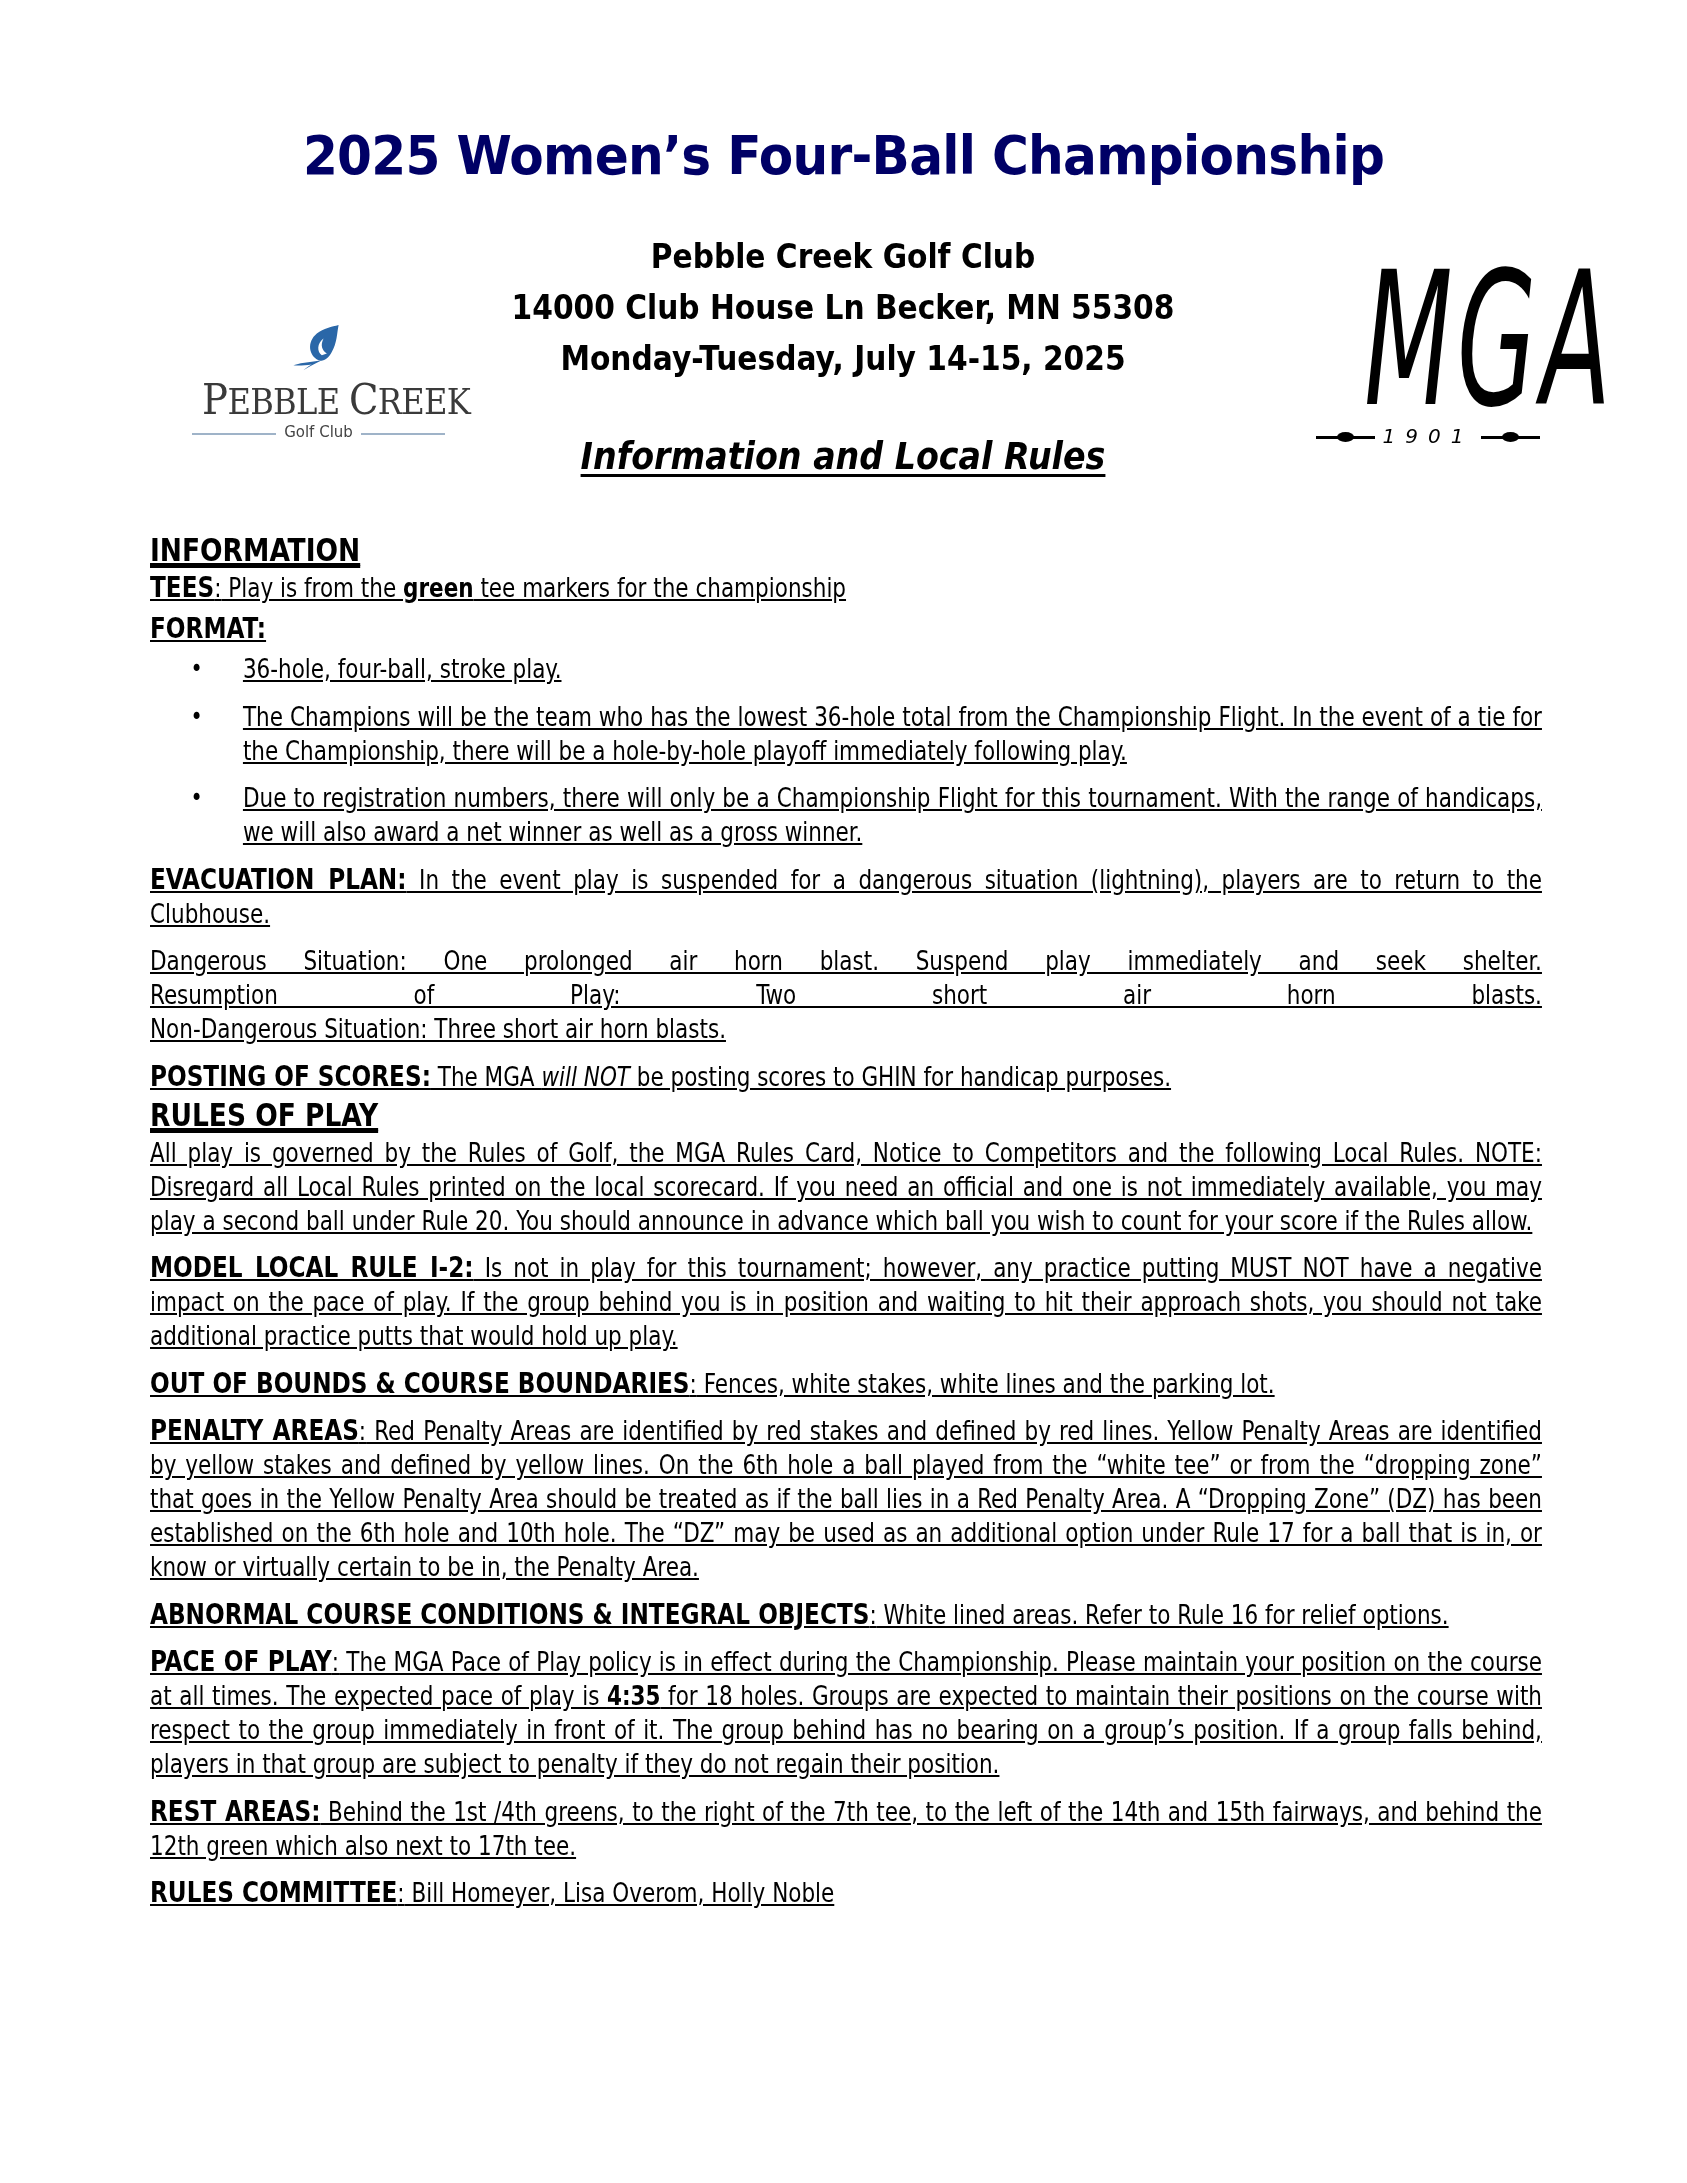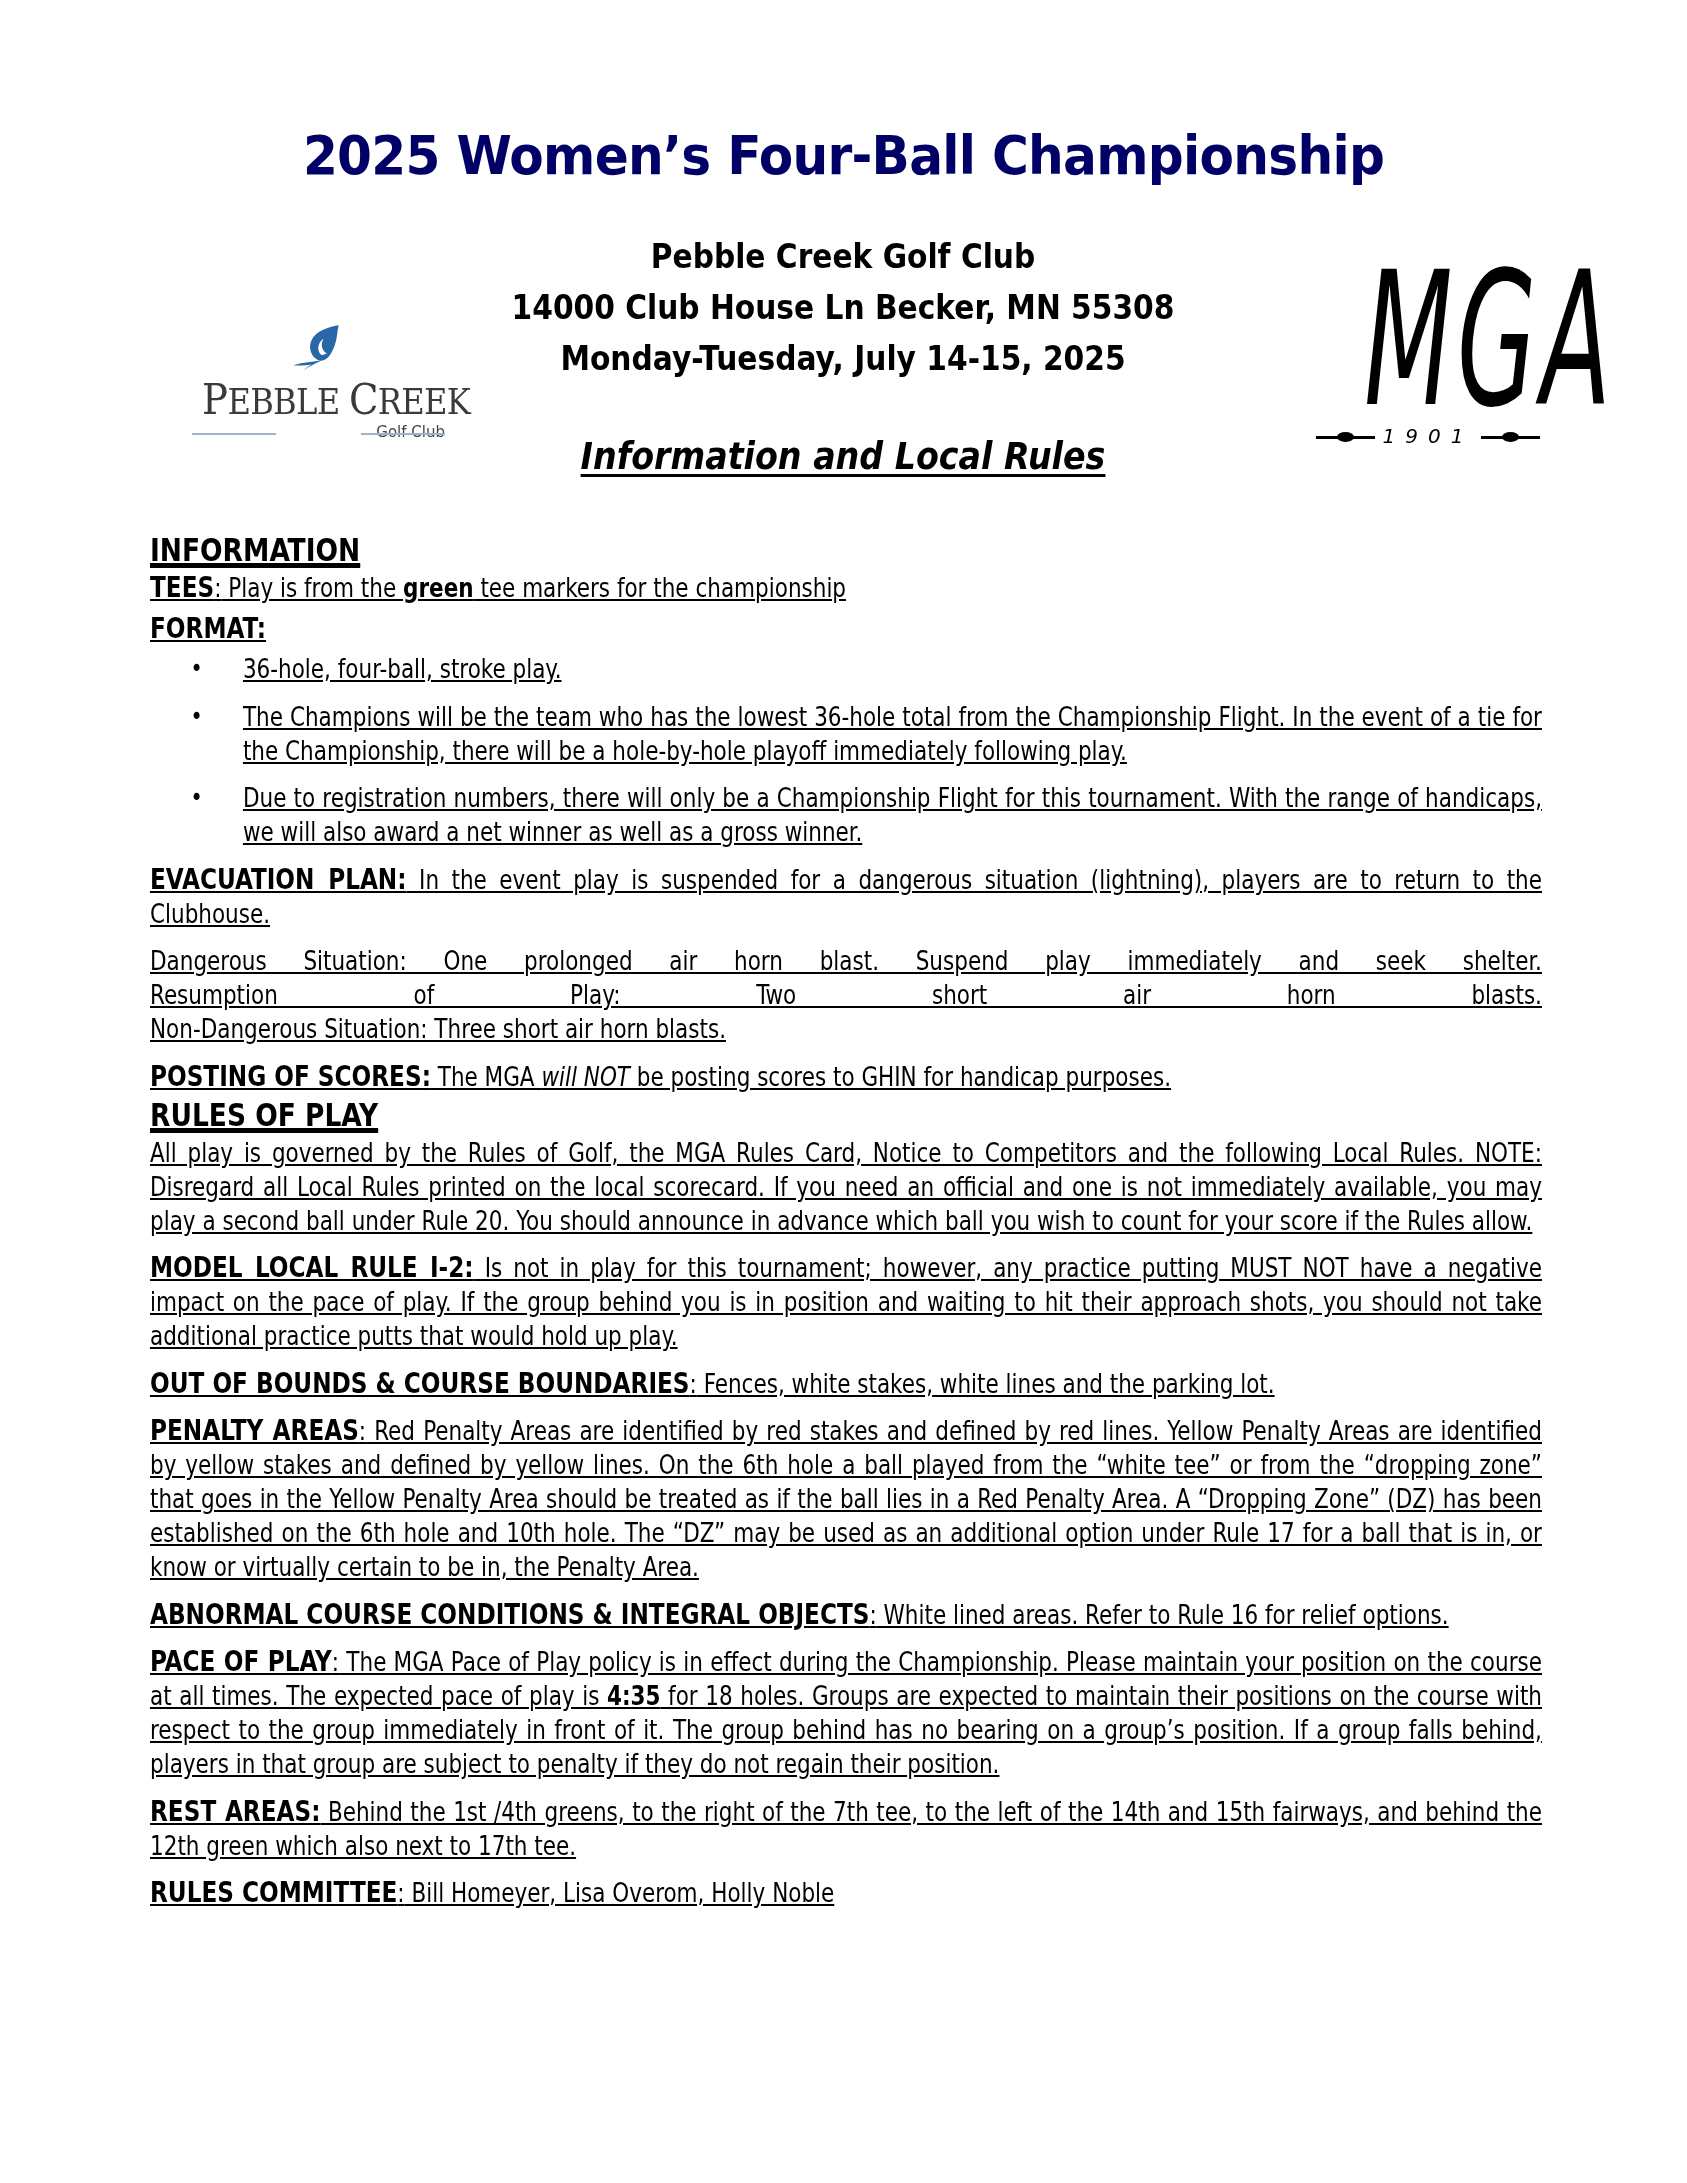"Golf Club" .pc-sub .txt { text-align: right -> center }
